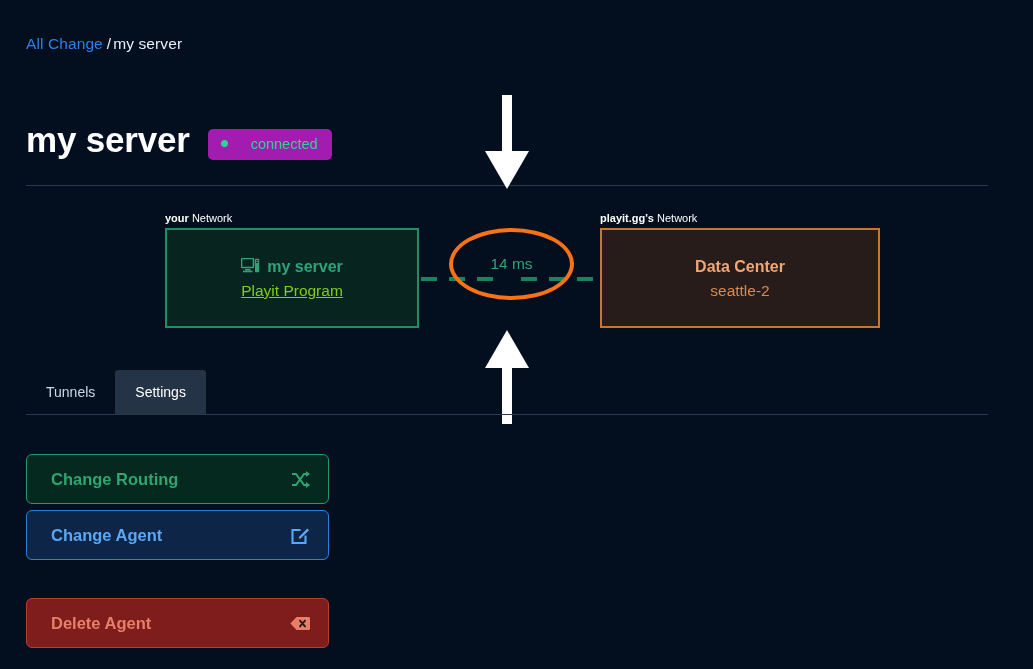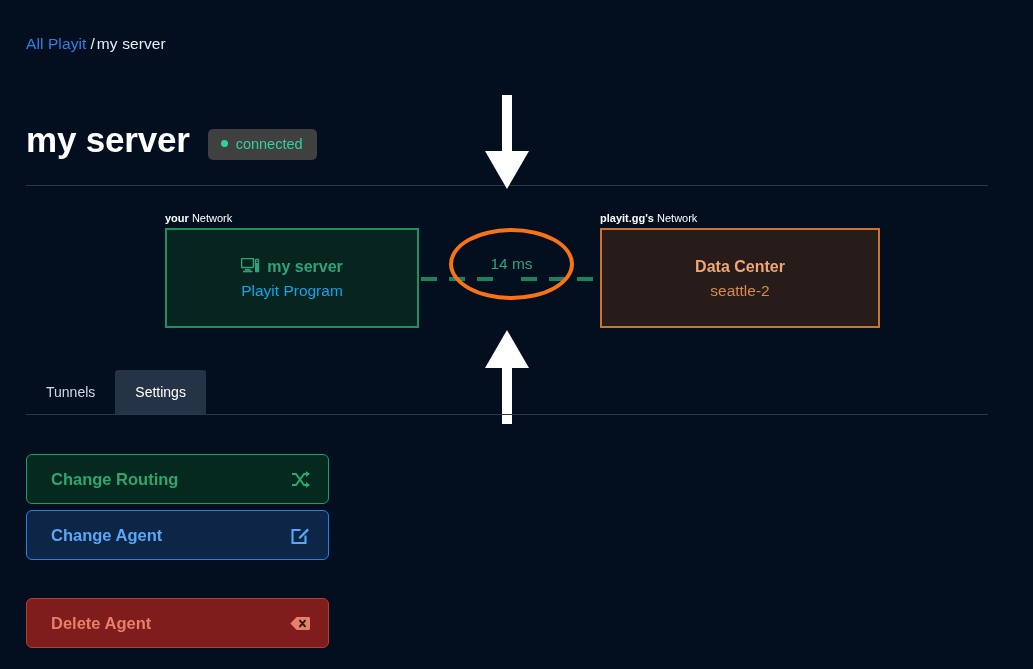"All Playit" span.crumb-link { text: Playit -> Change }
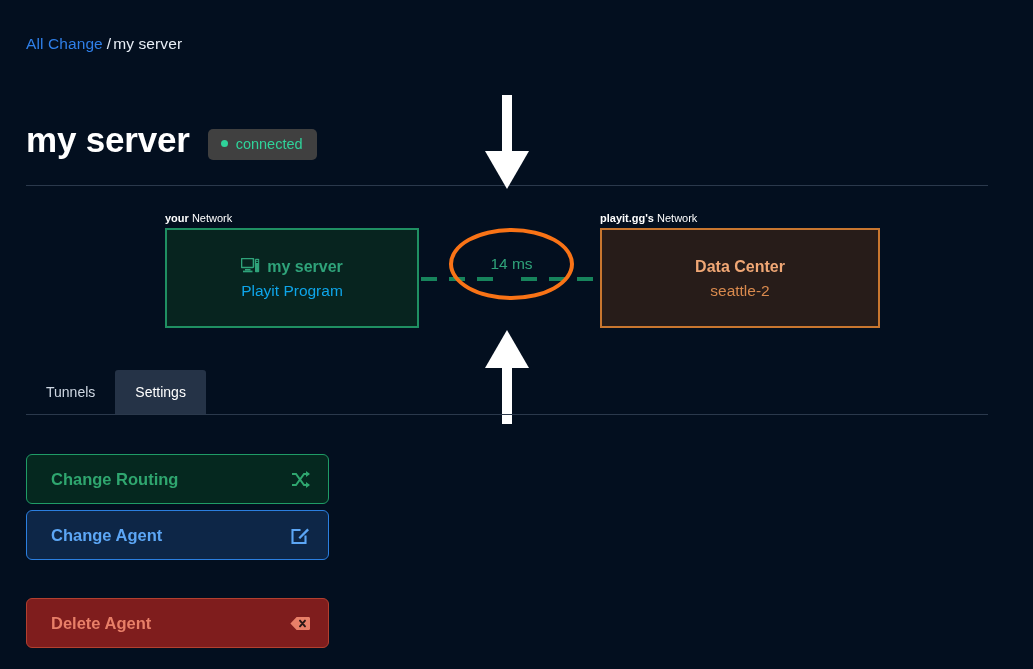"connected" .status-badge { background: #404040 -> #a21caf; gap: 8px -> 23px }
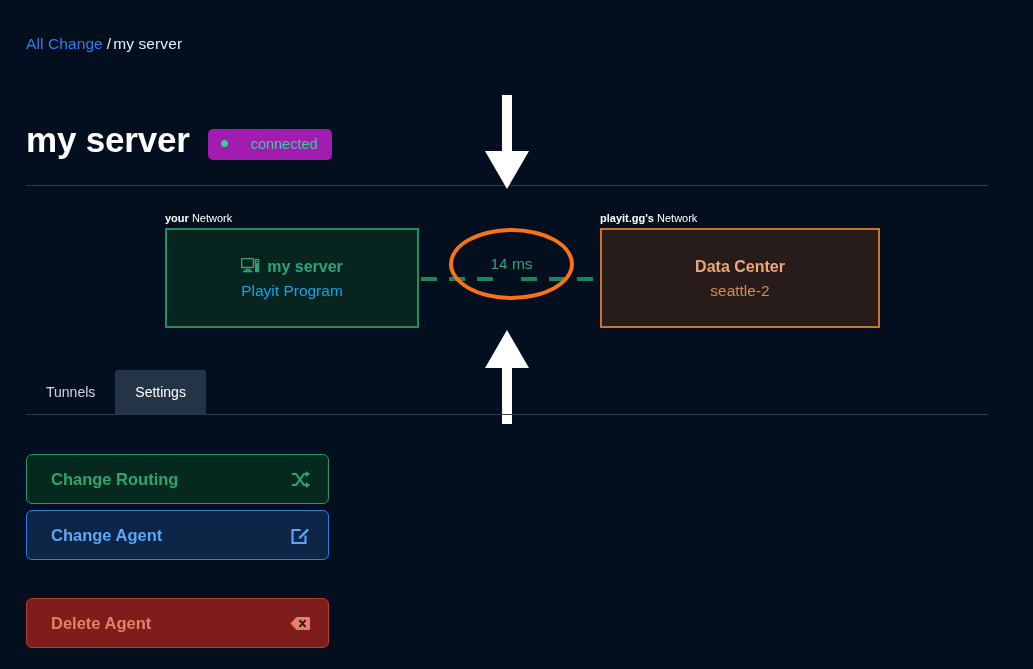"Playit Program" .net-box-your .net-sub { color: #0ea5e9 -> #84cc16; text-decoration: none -> underline }
